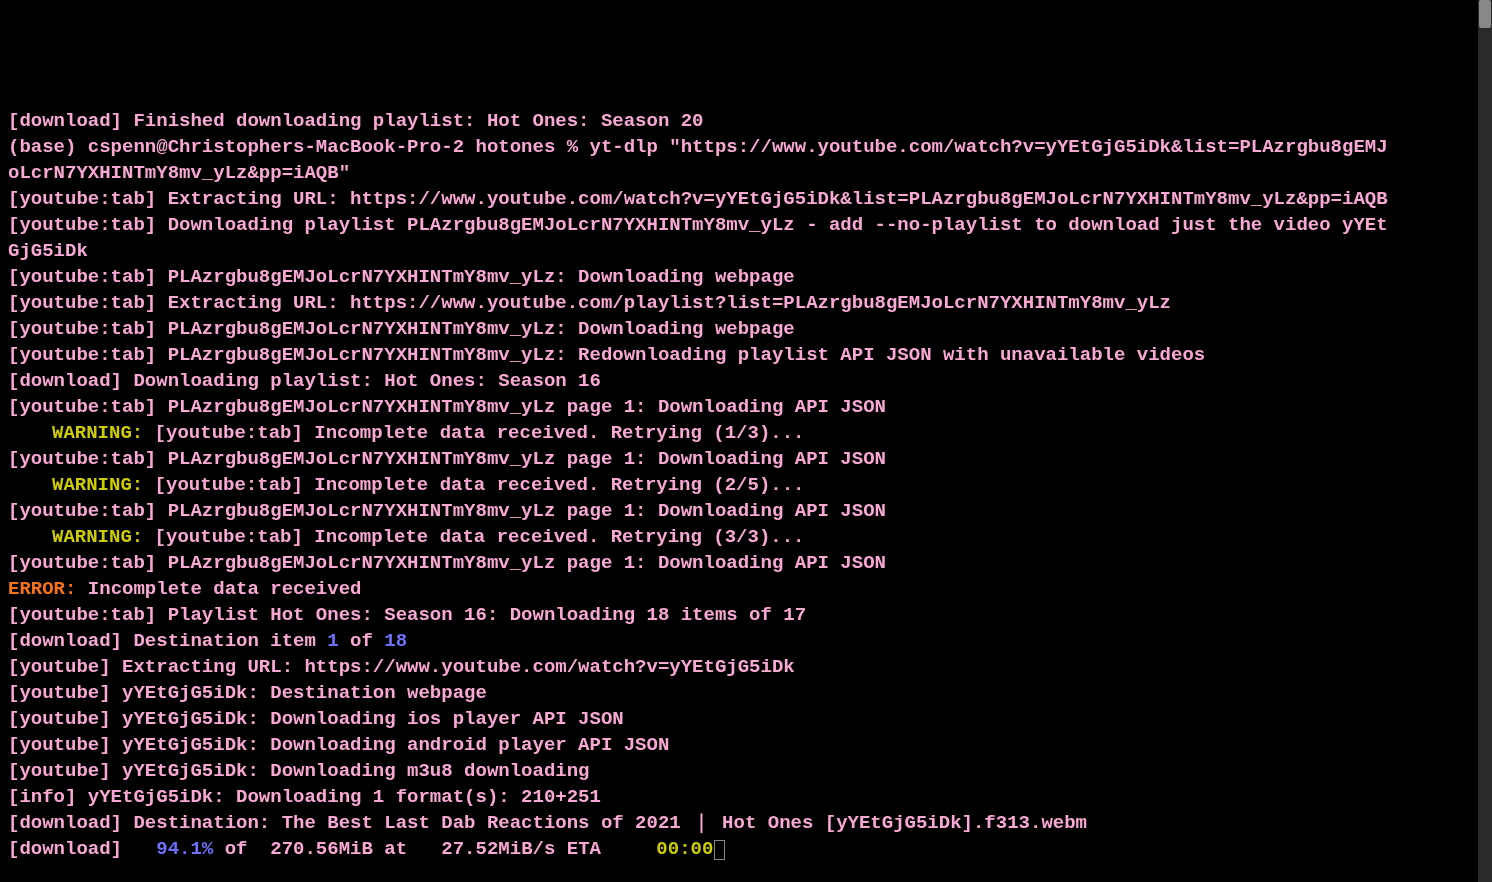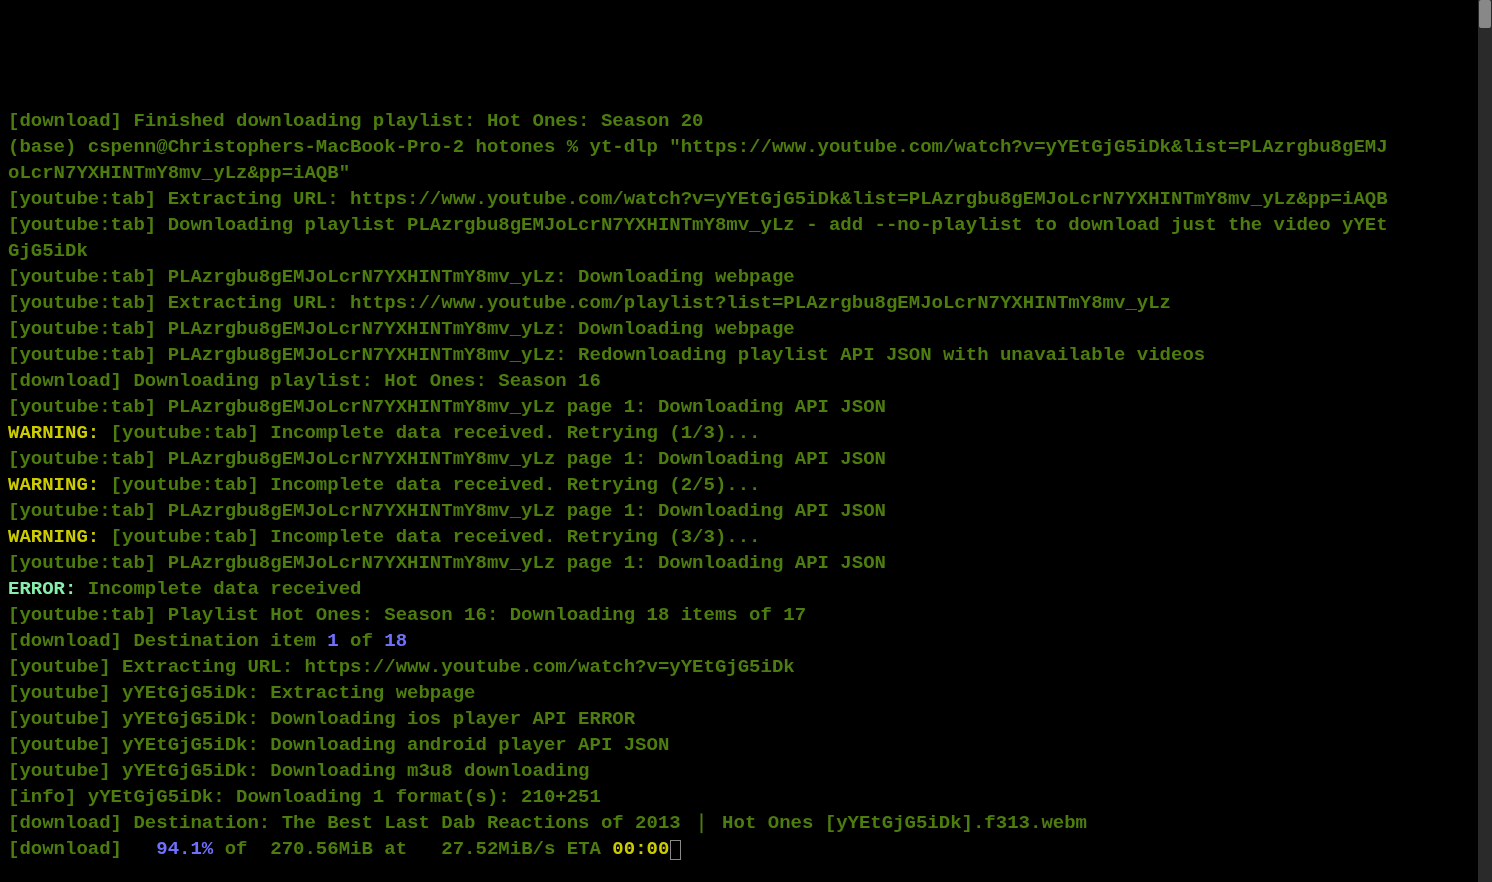"[download] Finished downloading" .green { color: #4d7c0f -> #f9a8d4 }
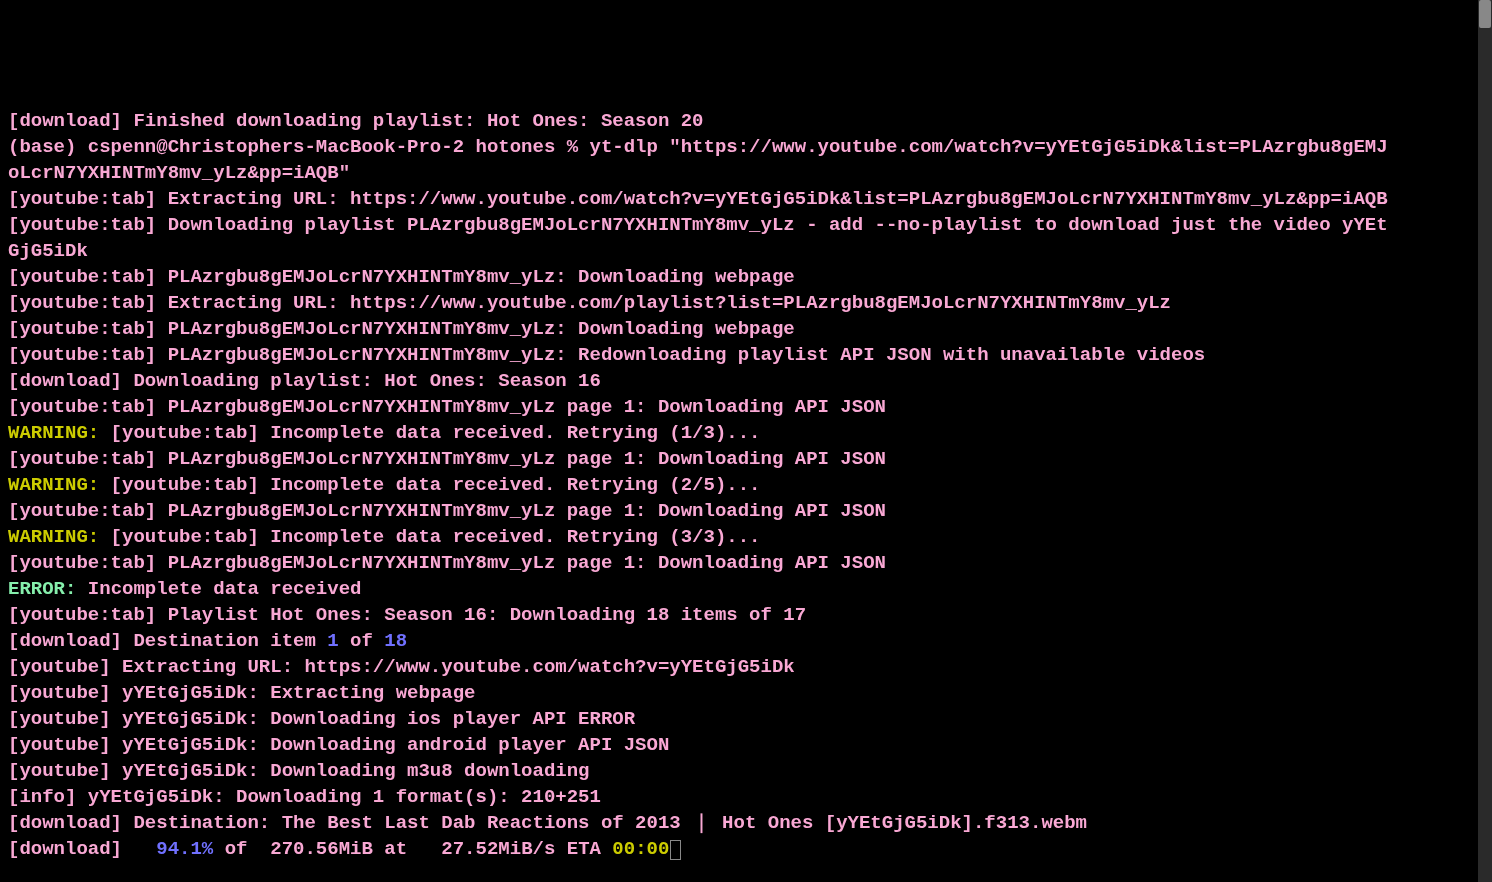"WARNING:" .yellow { margin-left: none -> 44px }
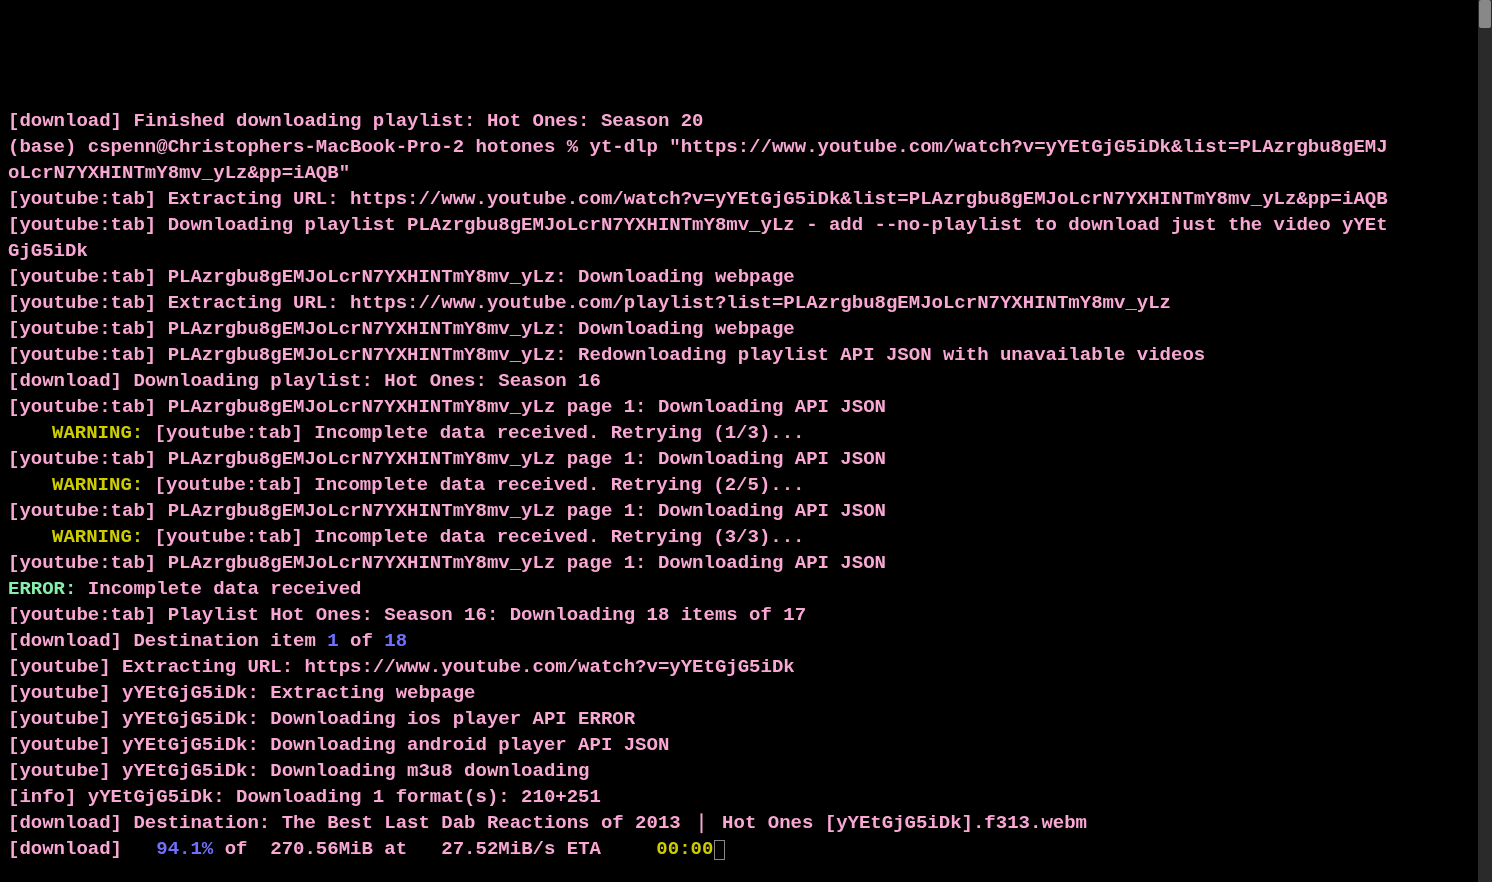"ERROR:" .red { color: #86efac -> #f97316 }
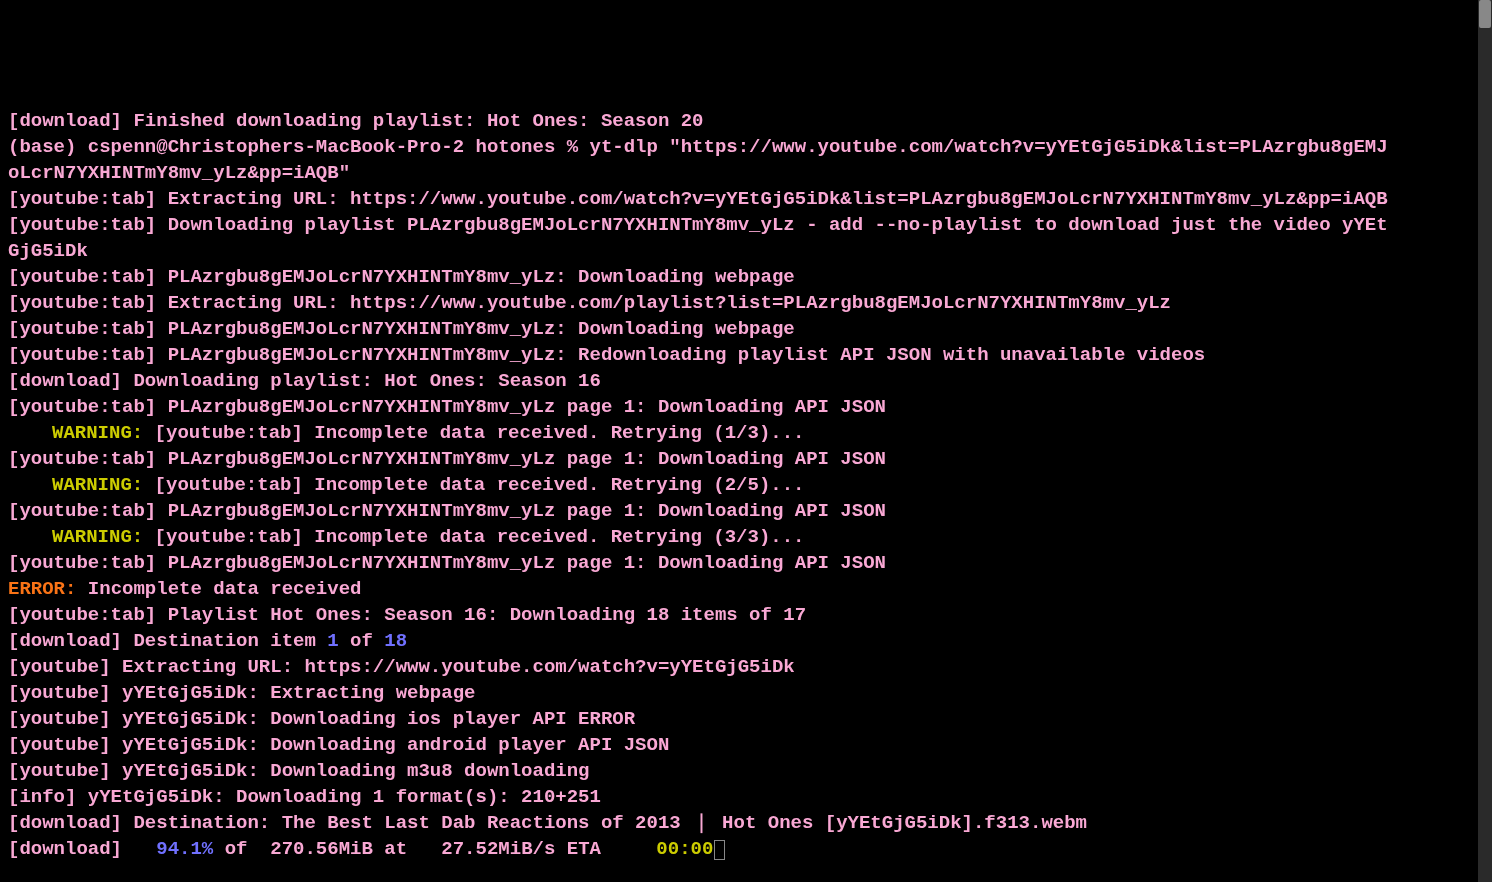"[youtube] yYEtGjG5iDk: Extracting" span.green { text: Extracting -> Destination }
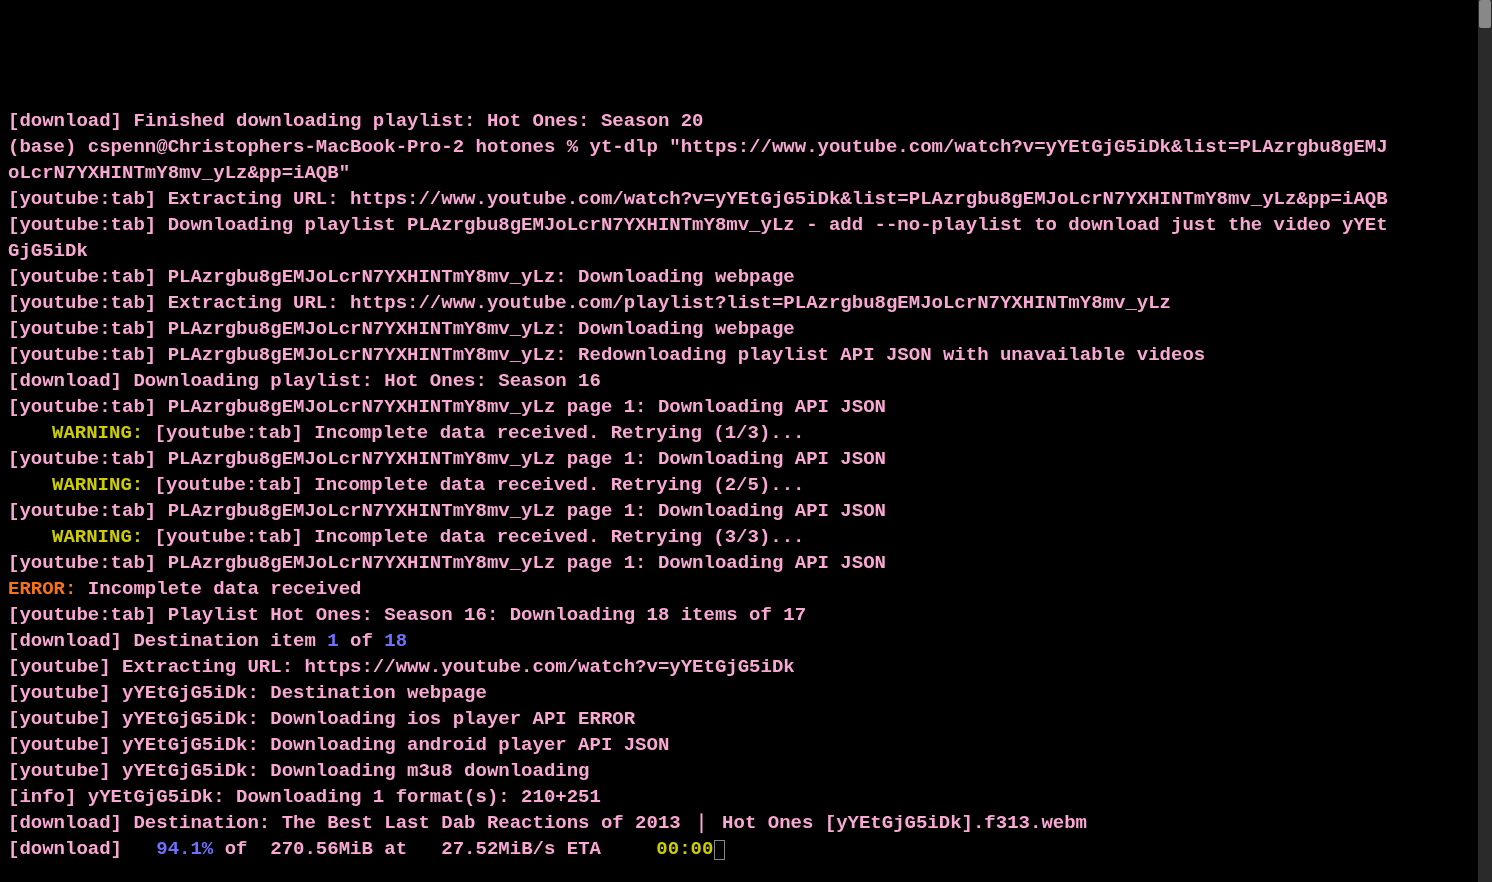"[youtube] yYEtGjG5iDk: Downloading ios" span.green { text: ERROR -> JSON }
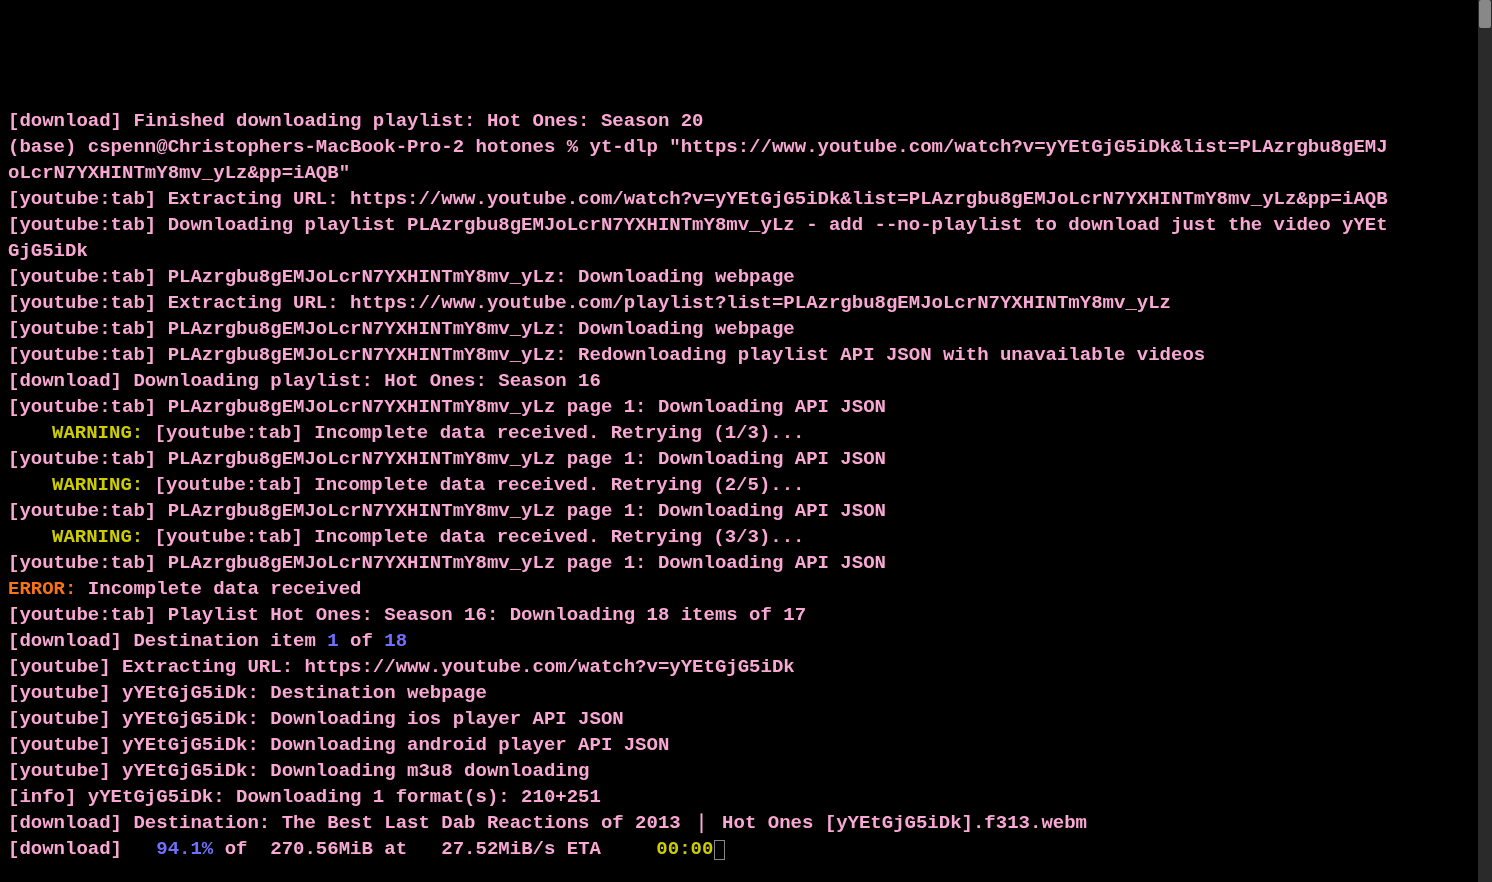"[download] Destination: The Best Last" span.green { text: 2013 -> 2021 }
